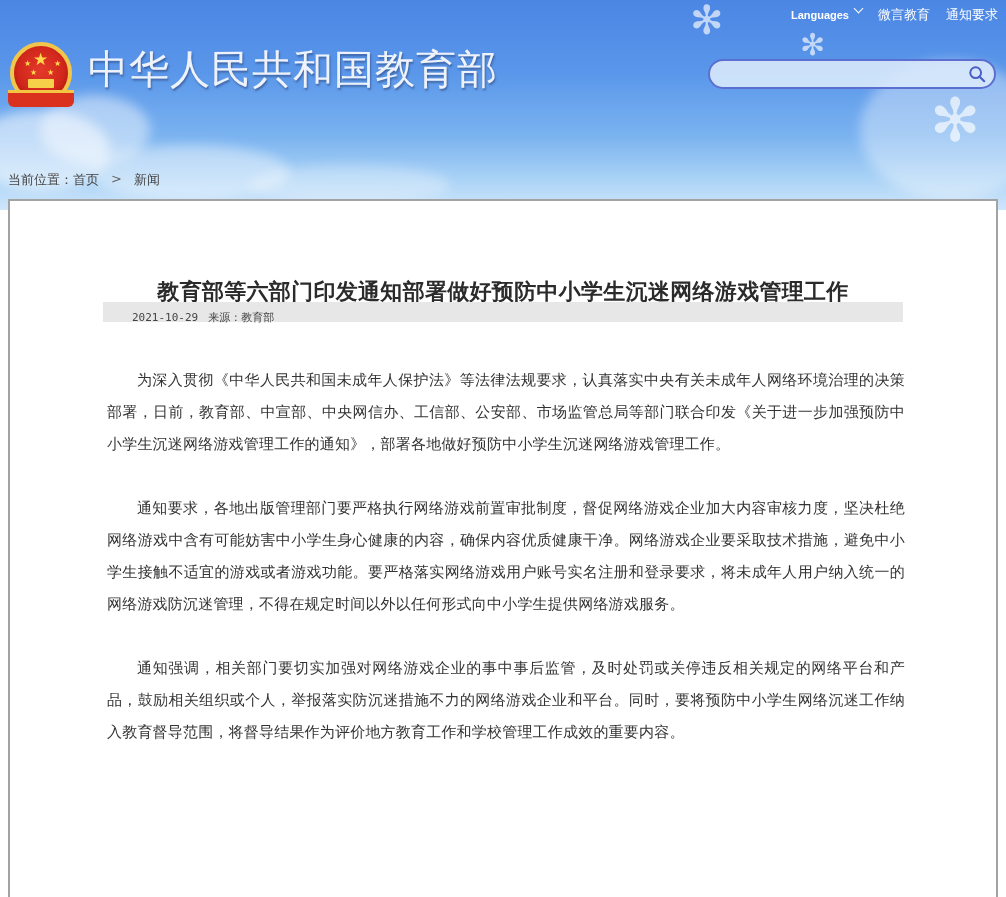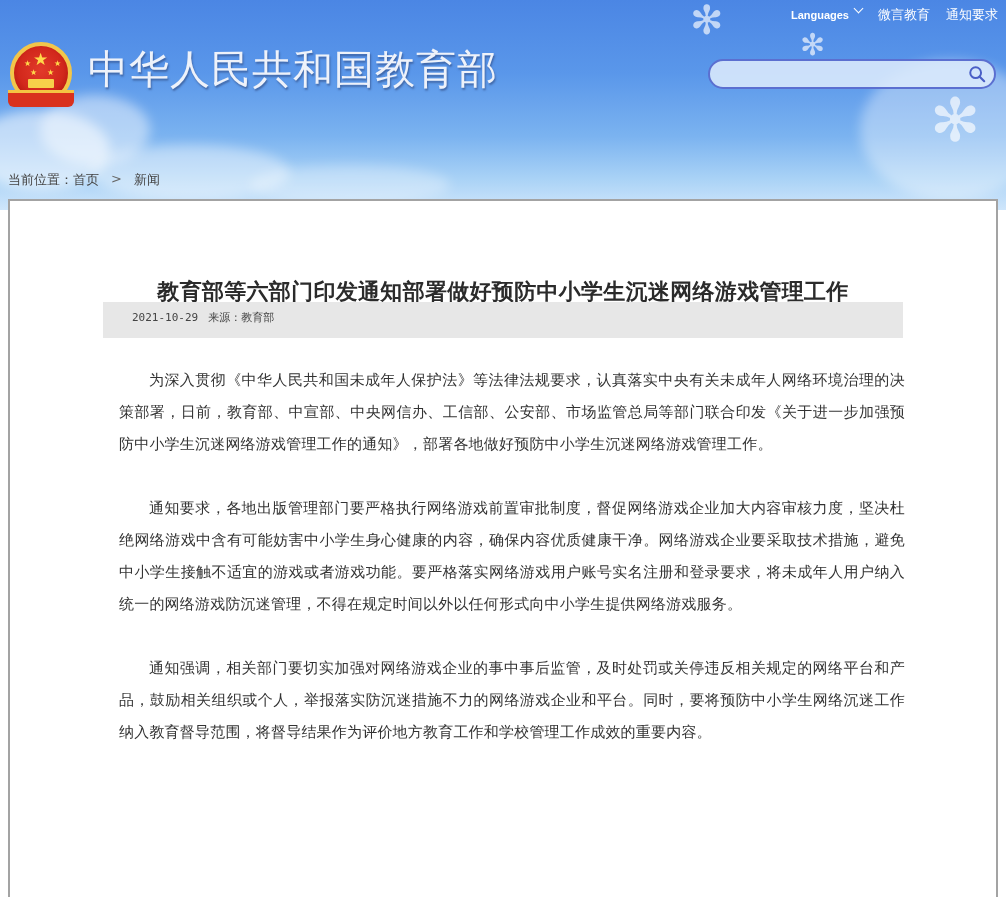"2021-10-29 来源：教育部" .meta-bar { height: 36px -> 20px }
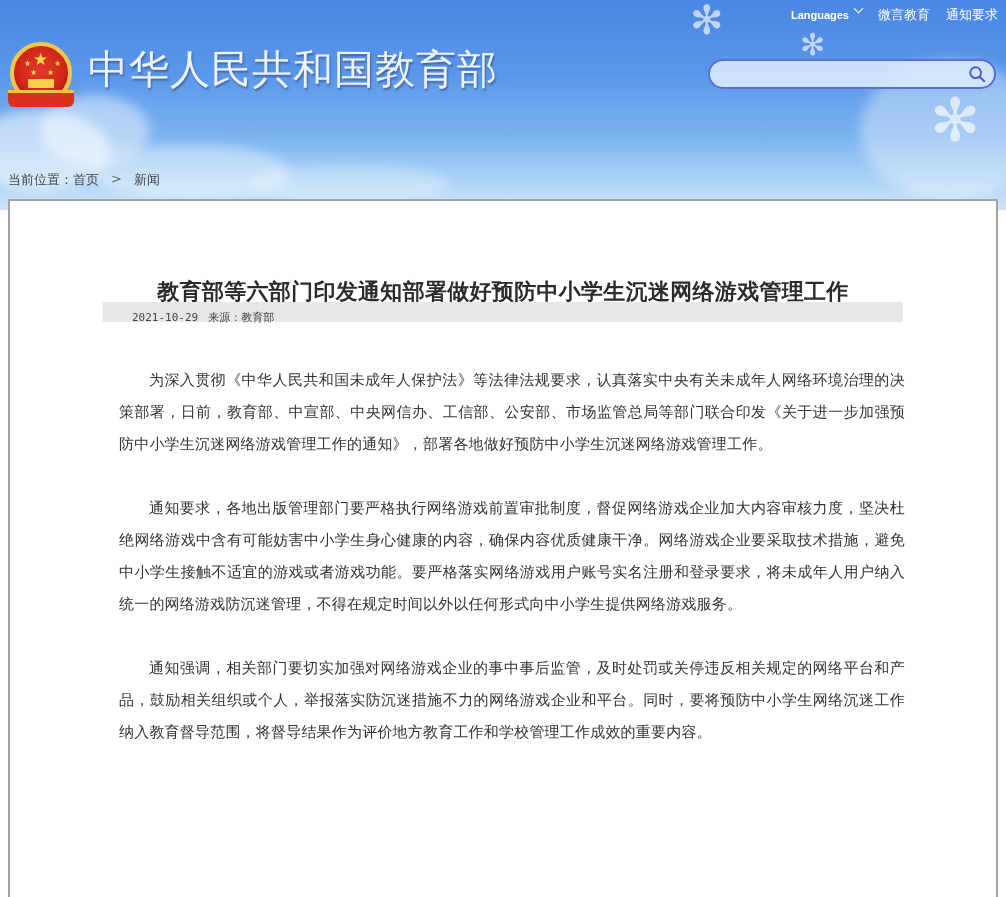"为深入贯彻《中华人民共和国未成年人保护法》等法律法规要求，认真落实中央有关未成年" .article-body p { margin: 0 0 32px 16px -> 0 0 32px 4px }
